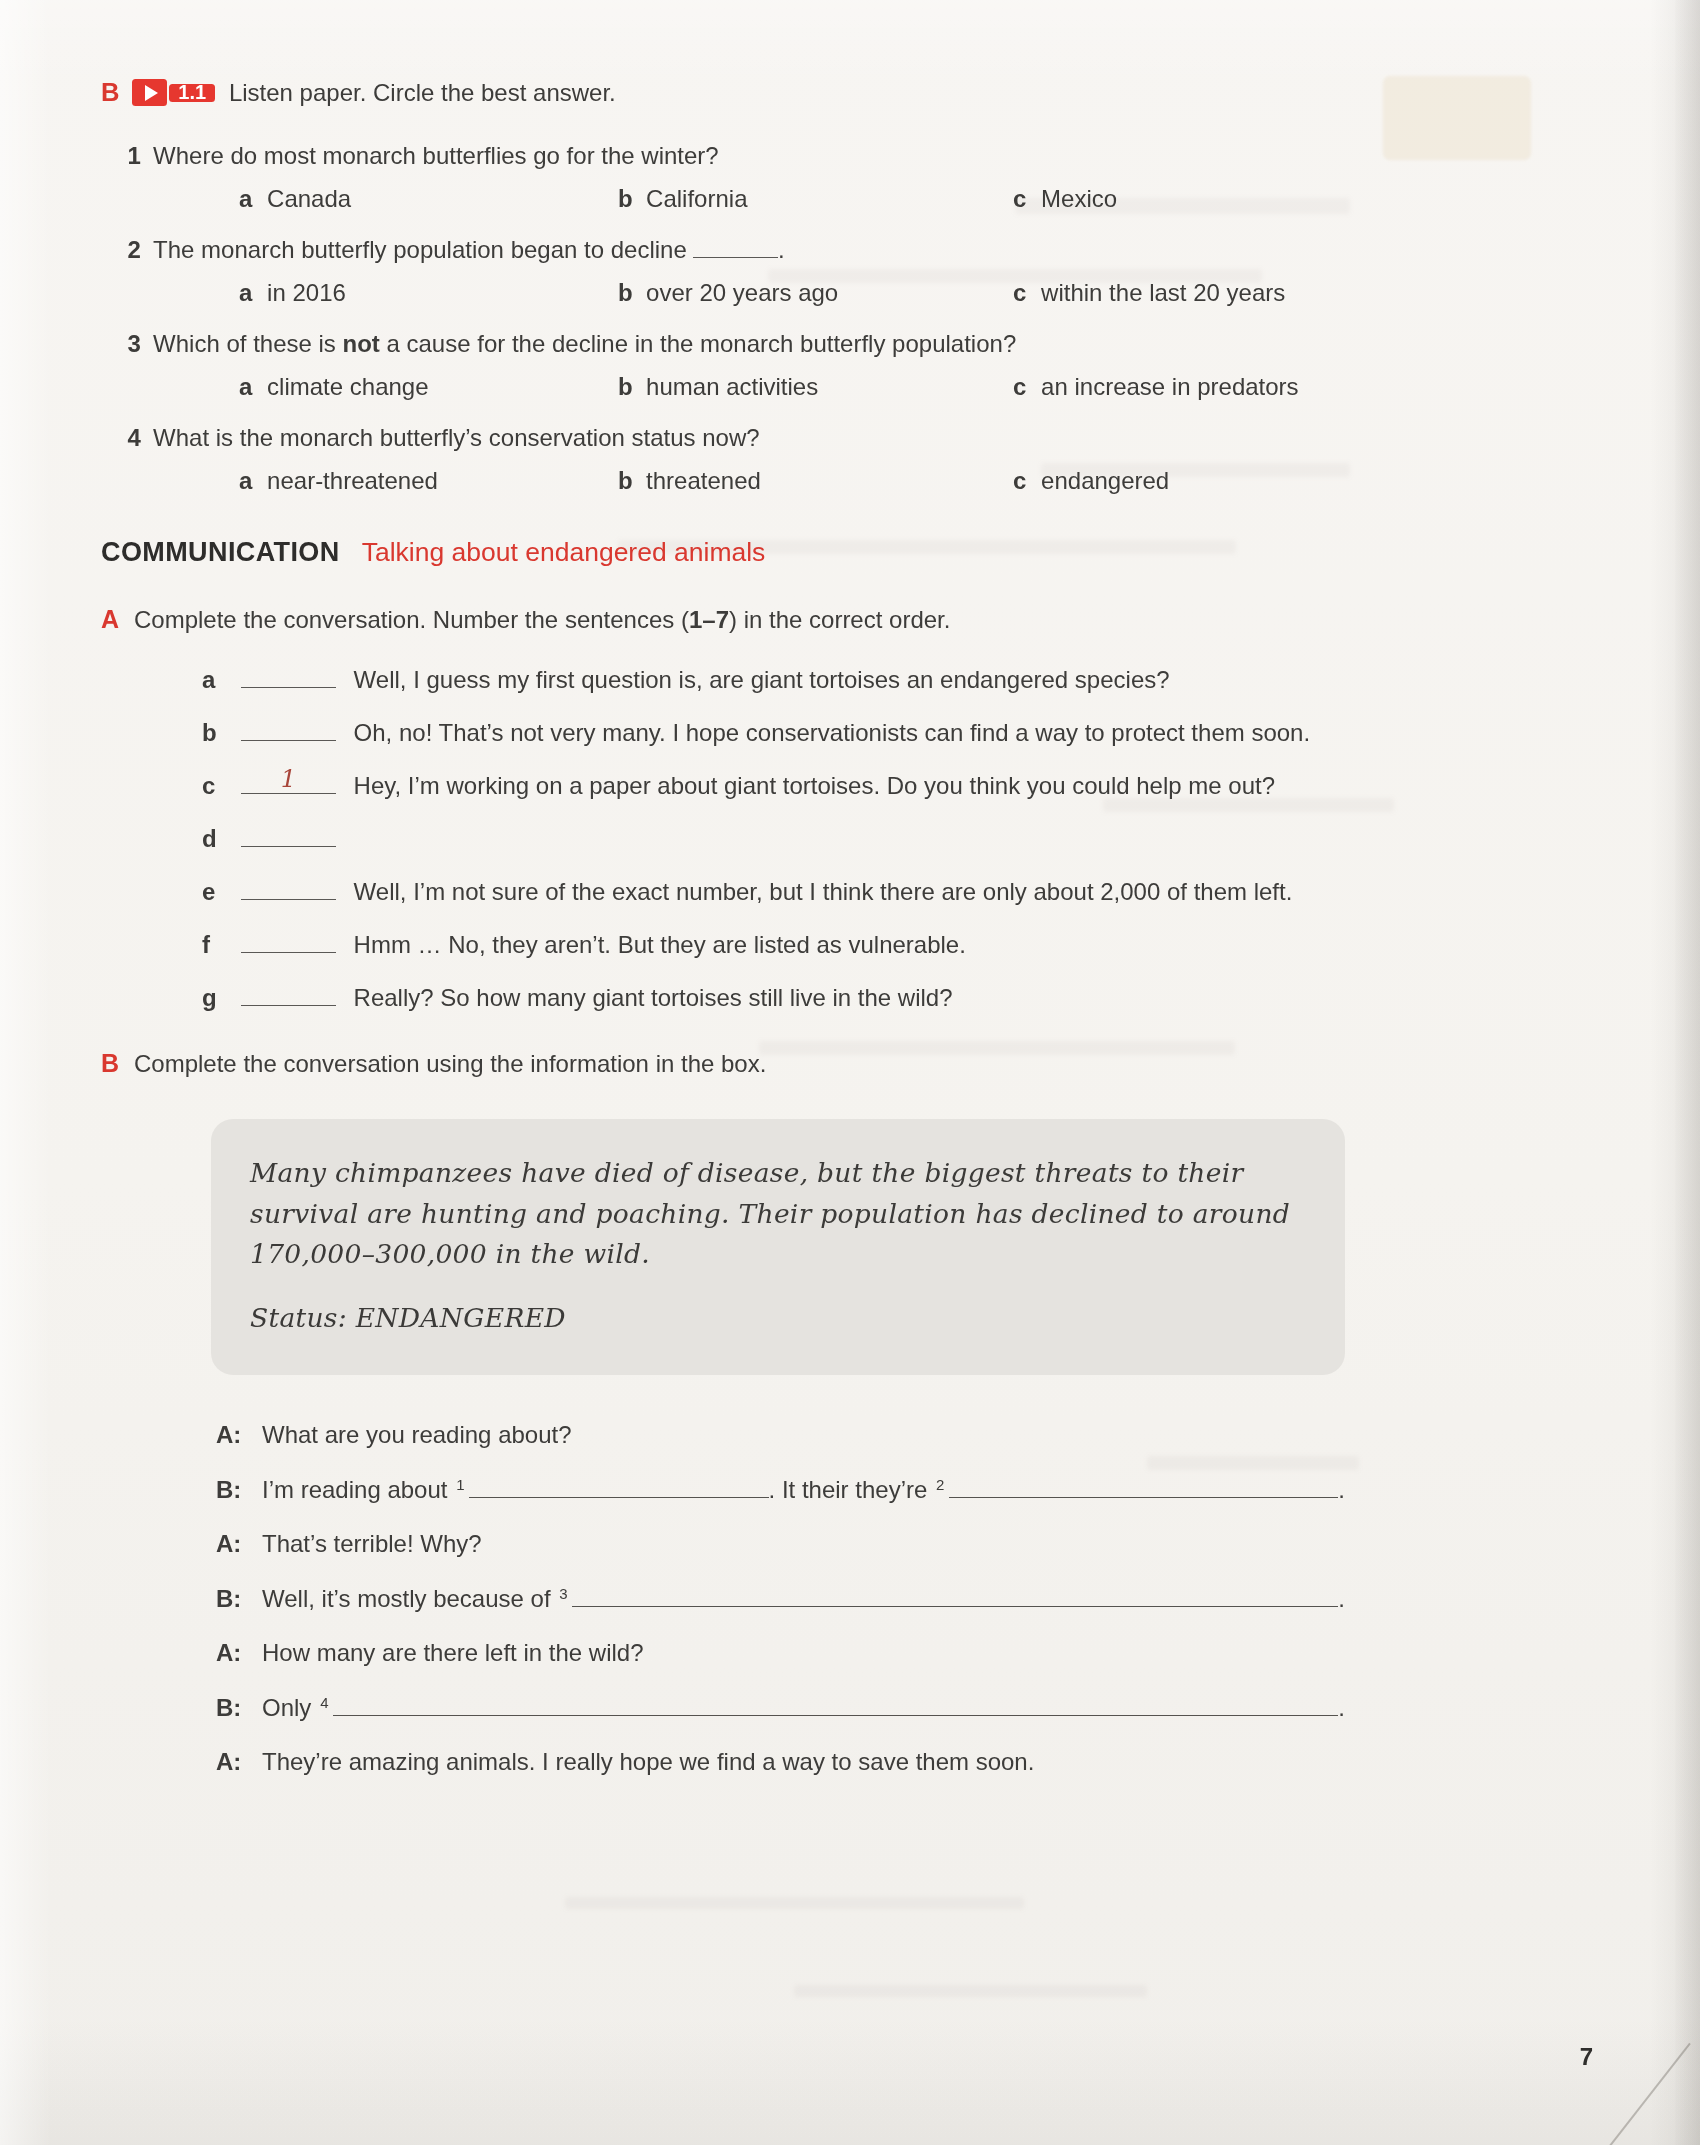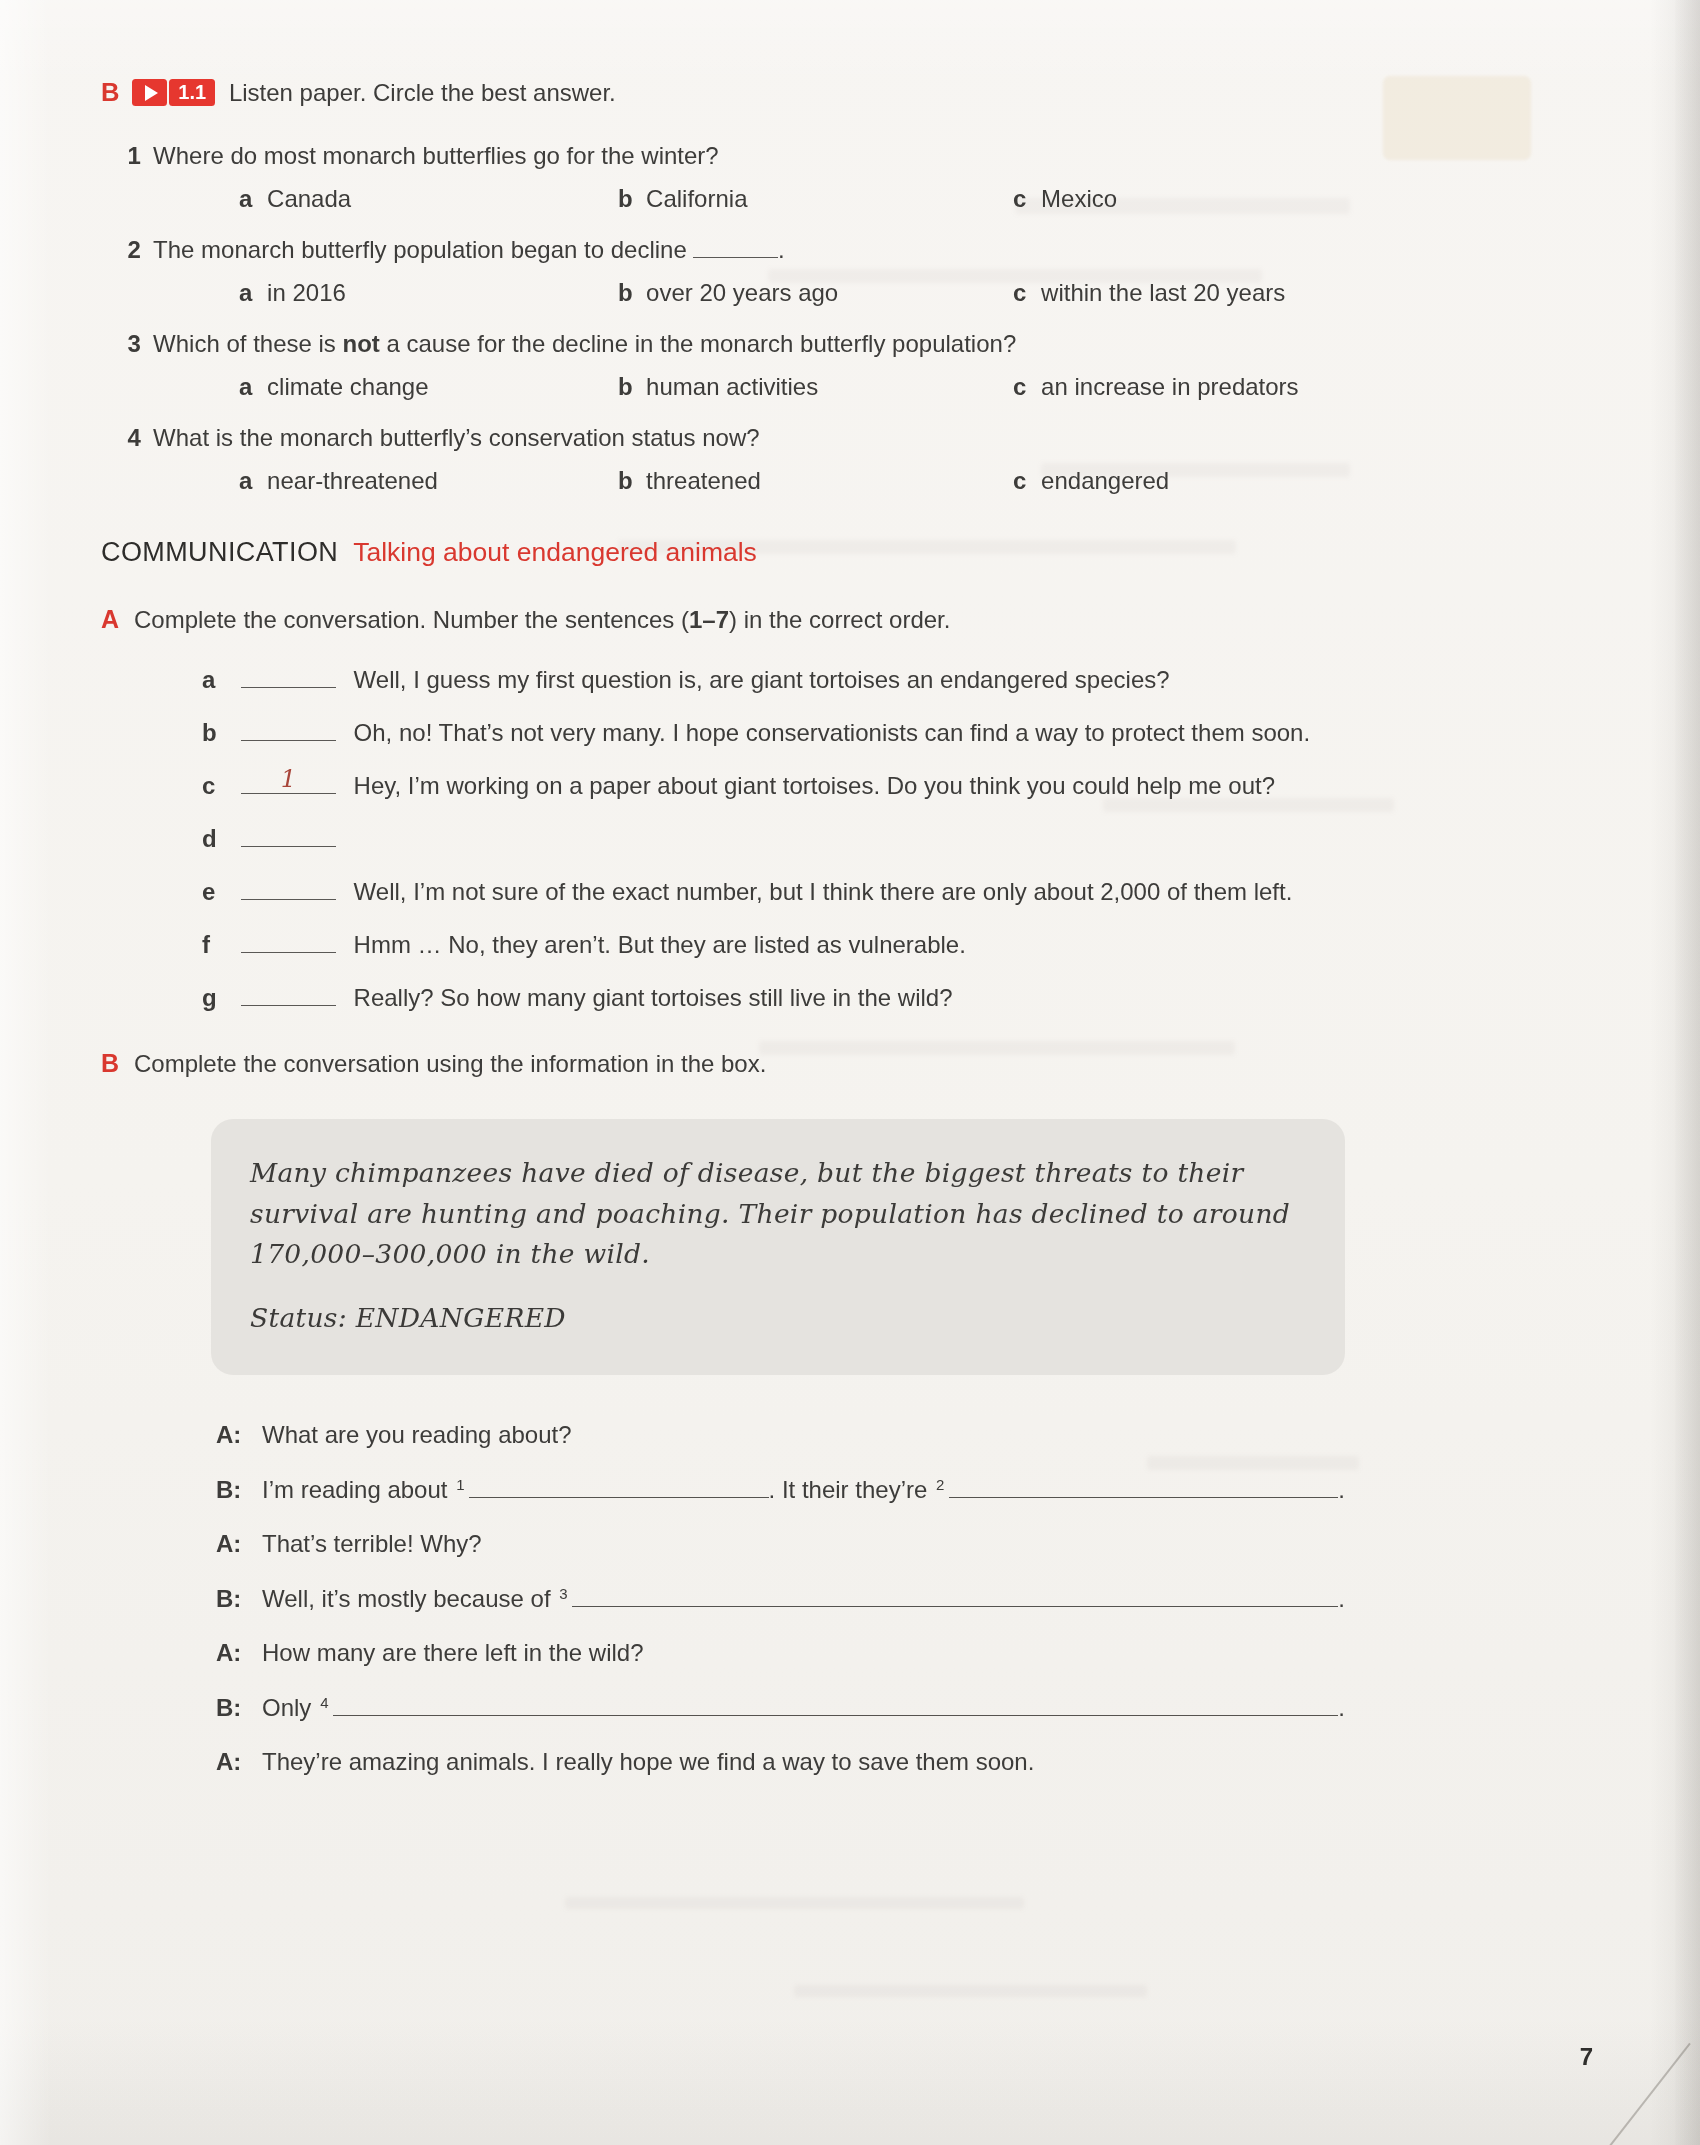"1.1" .track-box { height: 27px -> 18px }
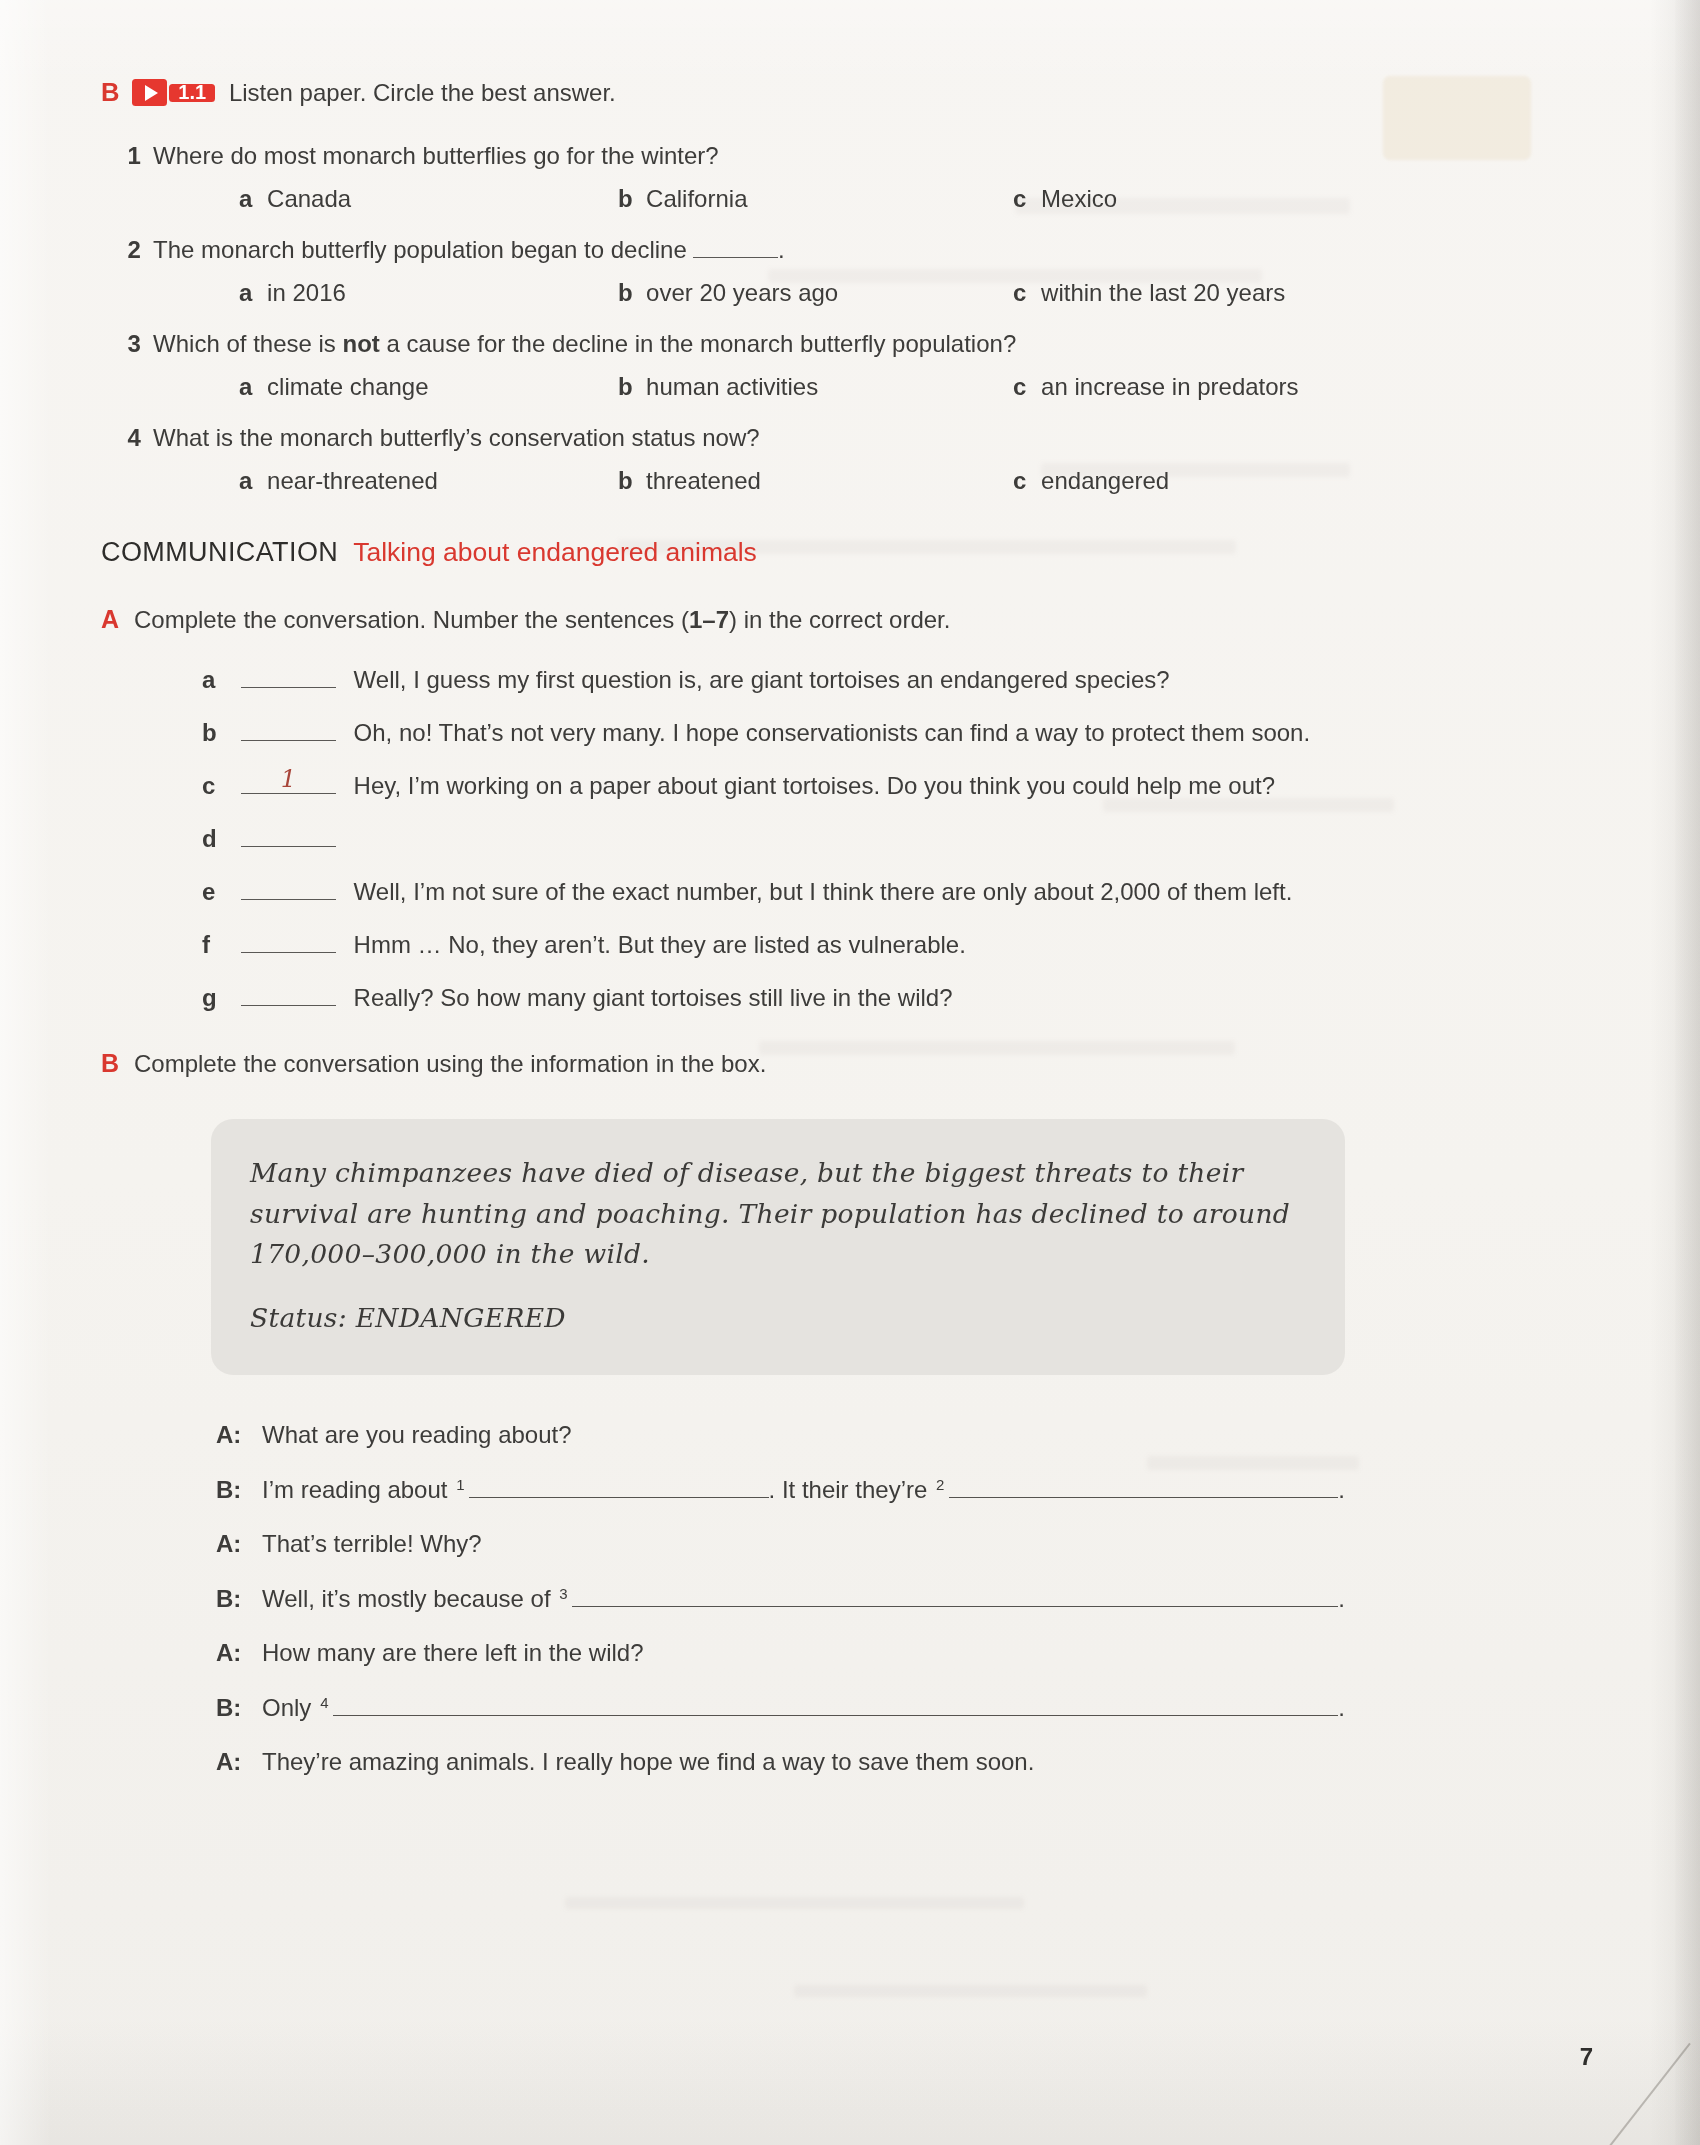"COMMUNICATION" .comm-title { font-weight: normal -> bold; margin-right: 15px -> 22px }
